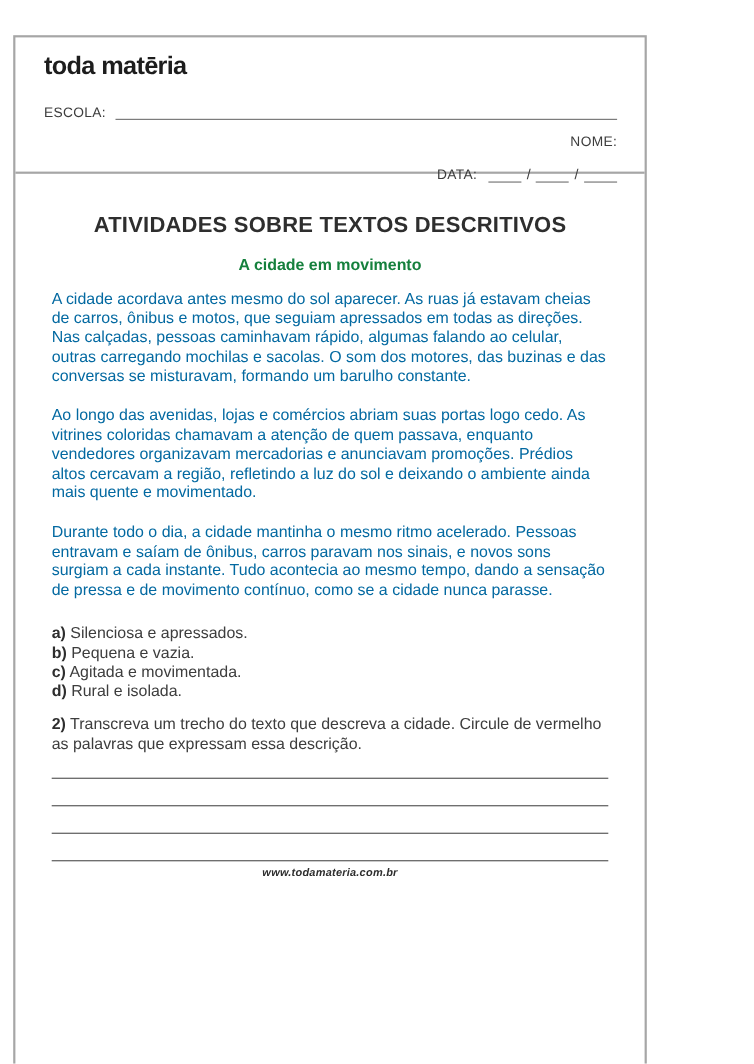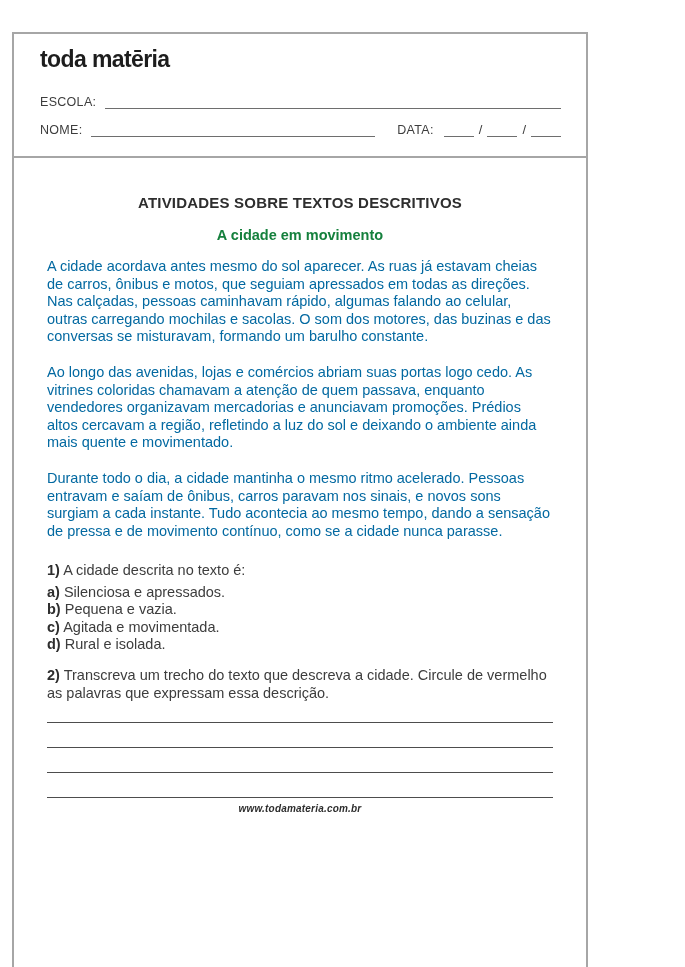"NOME:" .field-row.second { flex-direction: none -> column }
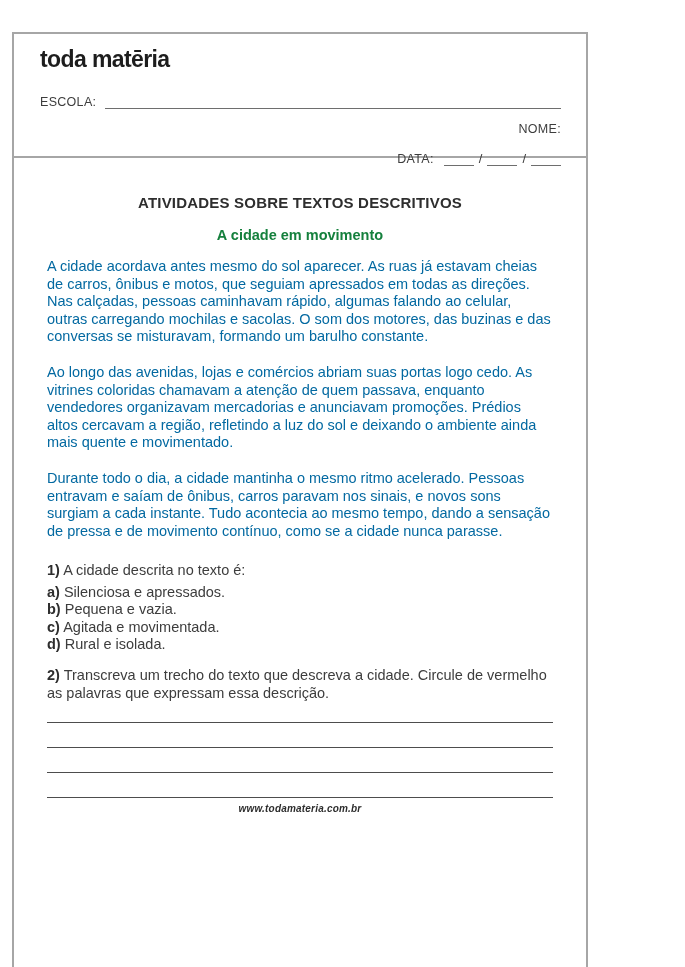"ATIVIDADES SOBRE TEXTOS DESCRITIVOS" .title { font-size: 15px -> 20px }
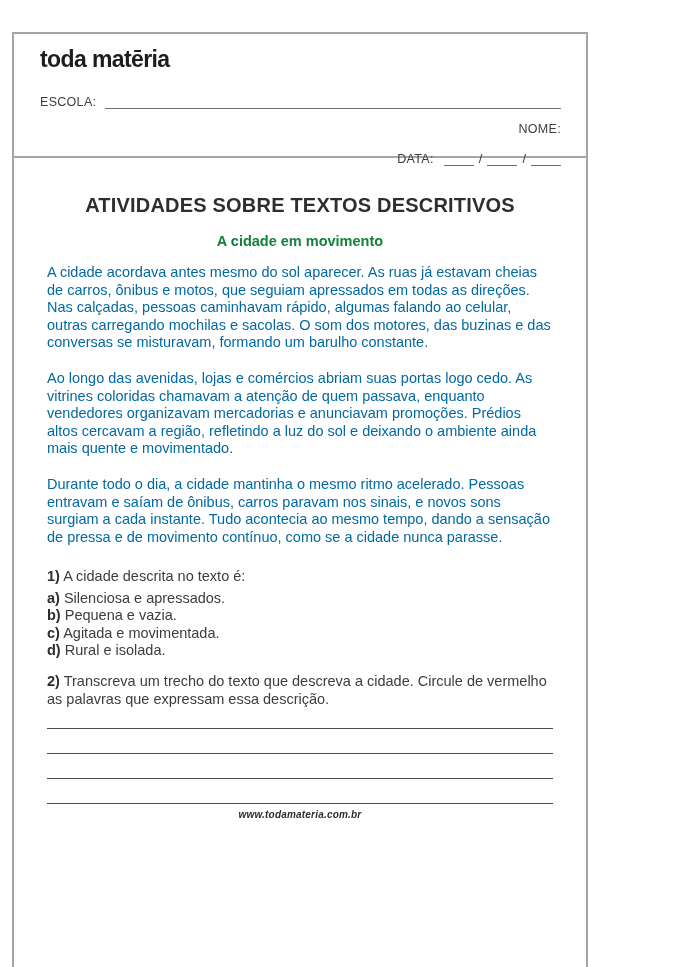"1) A cidade descrita no" div.question { html: <div> <span>1)</span> <span>A cidade descrita no texto é:</span> </div> -> none }
